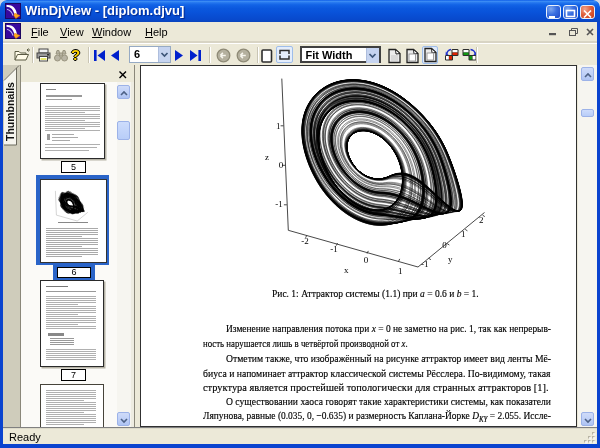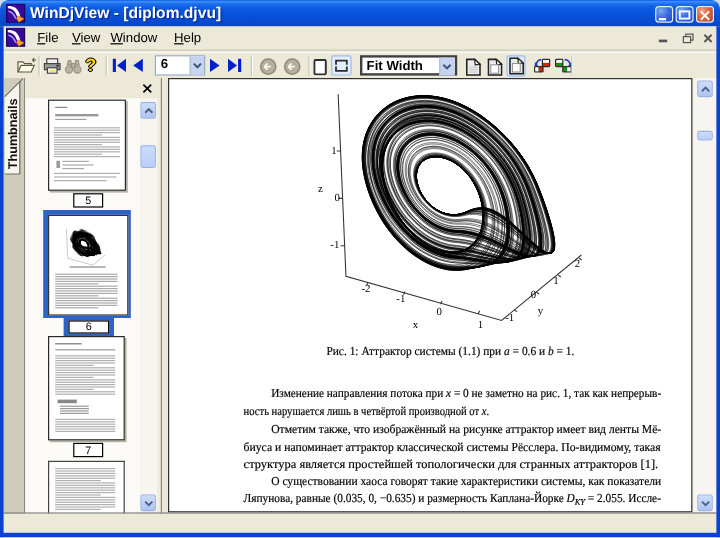"Ready" div.abs { html: none -> <div> <div>Ready</div> <svg> <rect></rect> <rect></rect> <rect></rect> <rect></rect> <rect></rect> <rect></rect> <rect></rect> <rect></rect> <rect></rect> <rect></rect> <rect></rect> <rect></rect> </svg> </div> }
